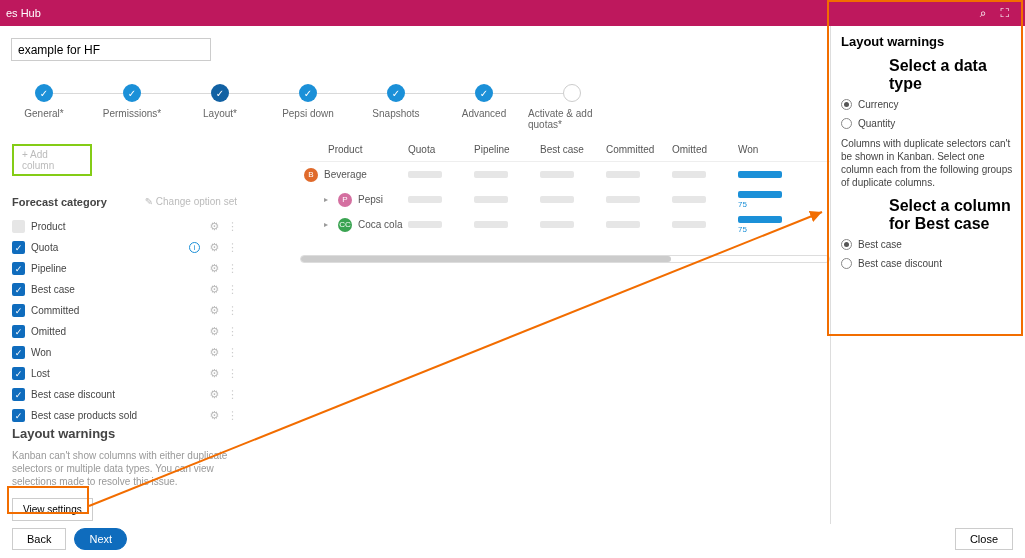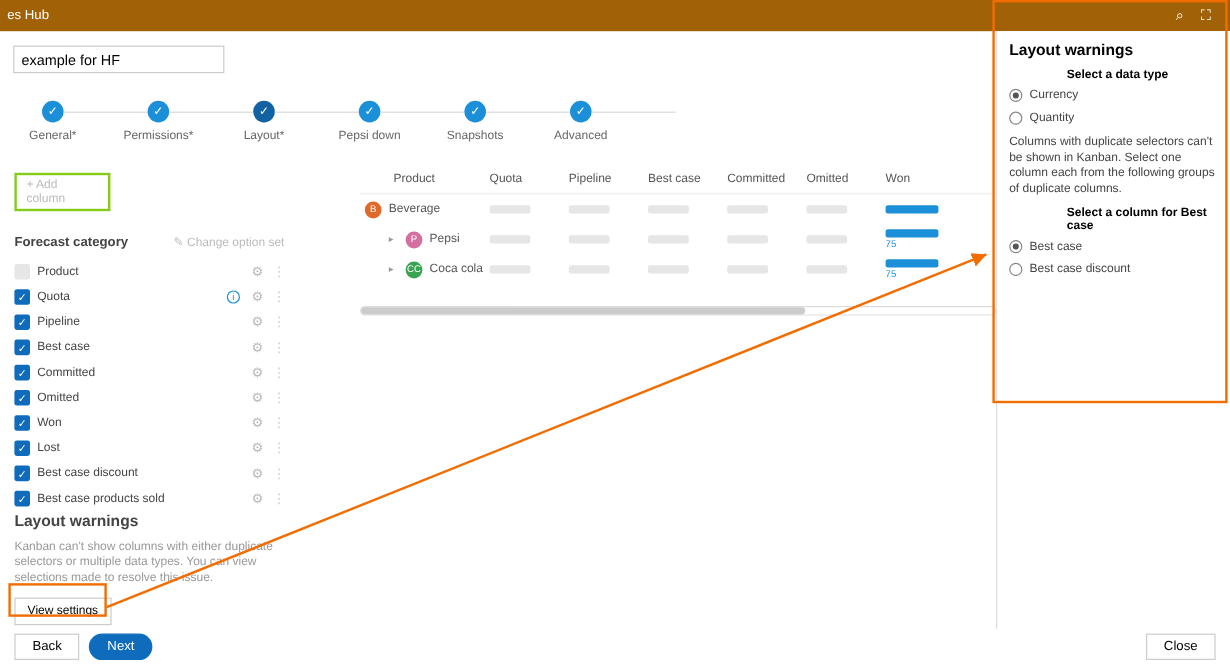"es Hub" .top-bar { background: #a16207 -> #be185d }
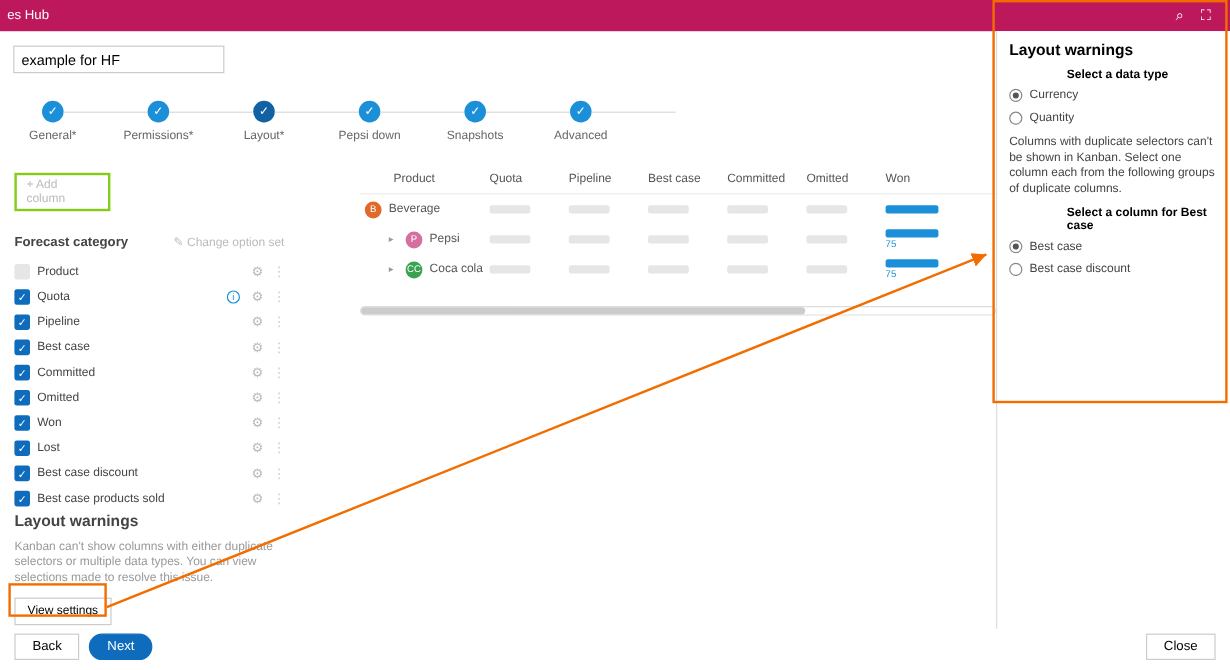"example for HF" .title-input { width: 176px -> 200px }
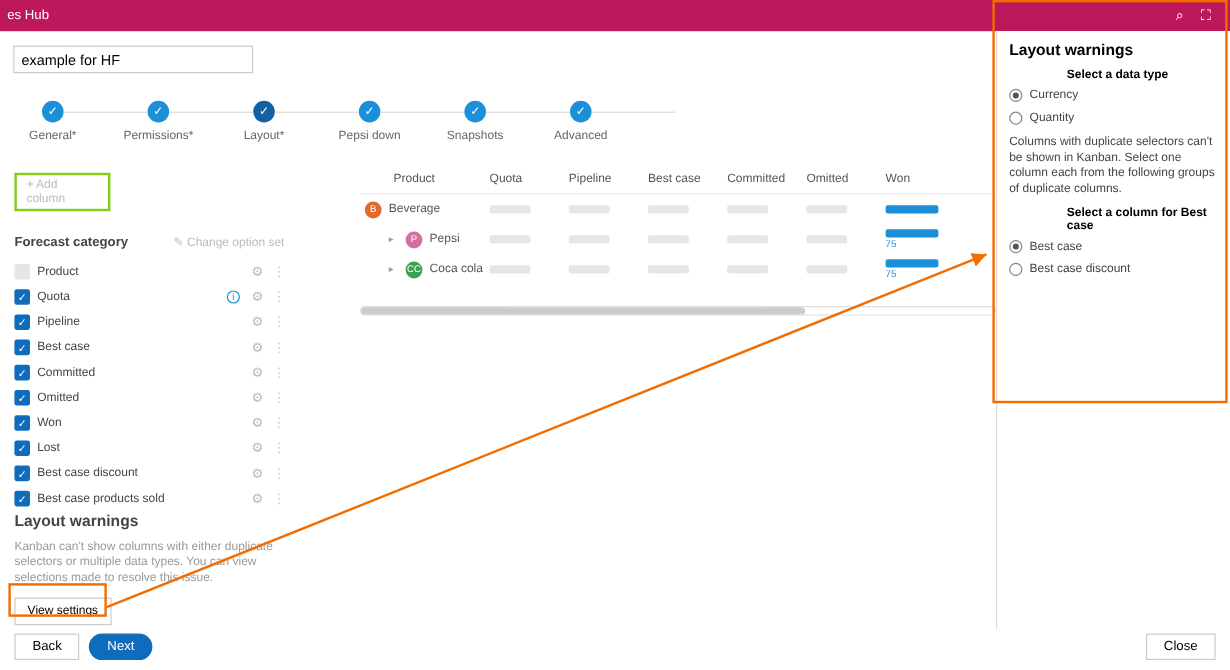"Select a data type" .flyout .sub { font-size: 10px -> 16px }
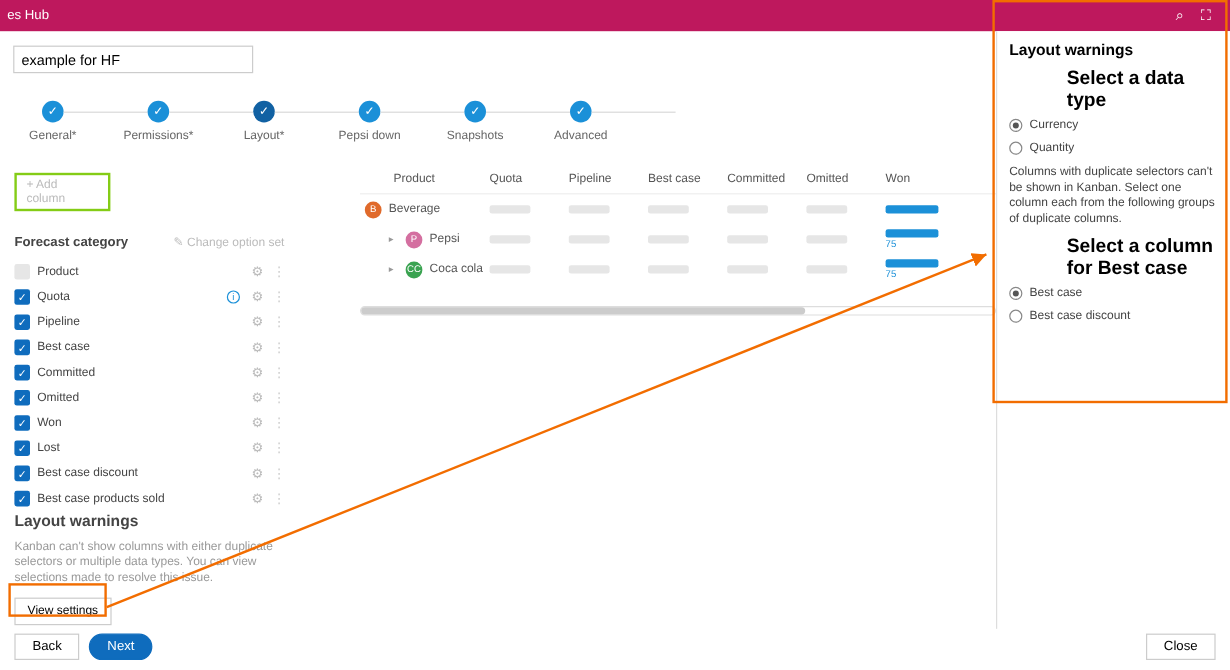"Activate & add quotas*" div.step { html: none -> <div> <div>8</div> <span>Activate &amp; add quotas*</span> </div> }
